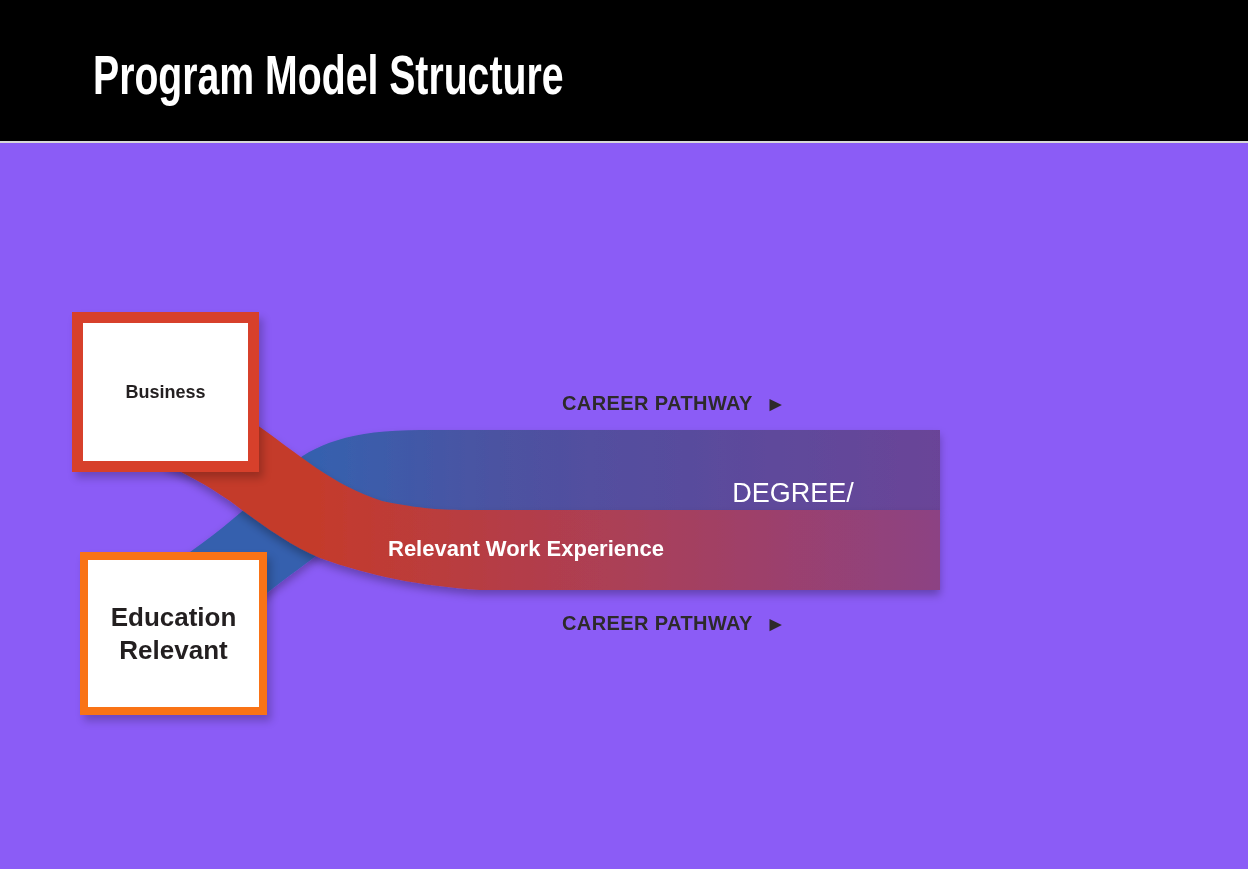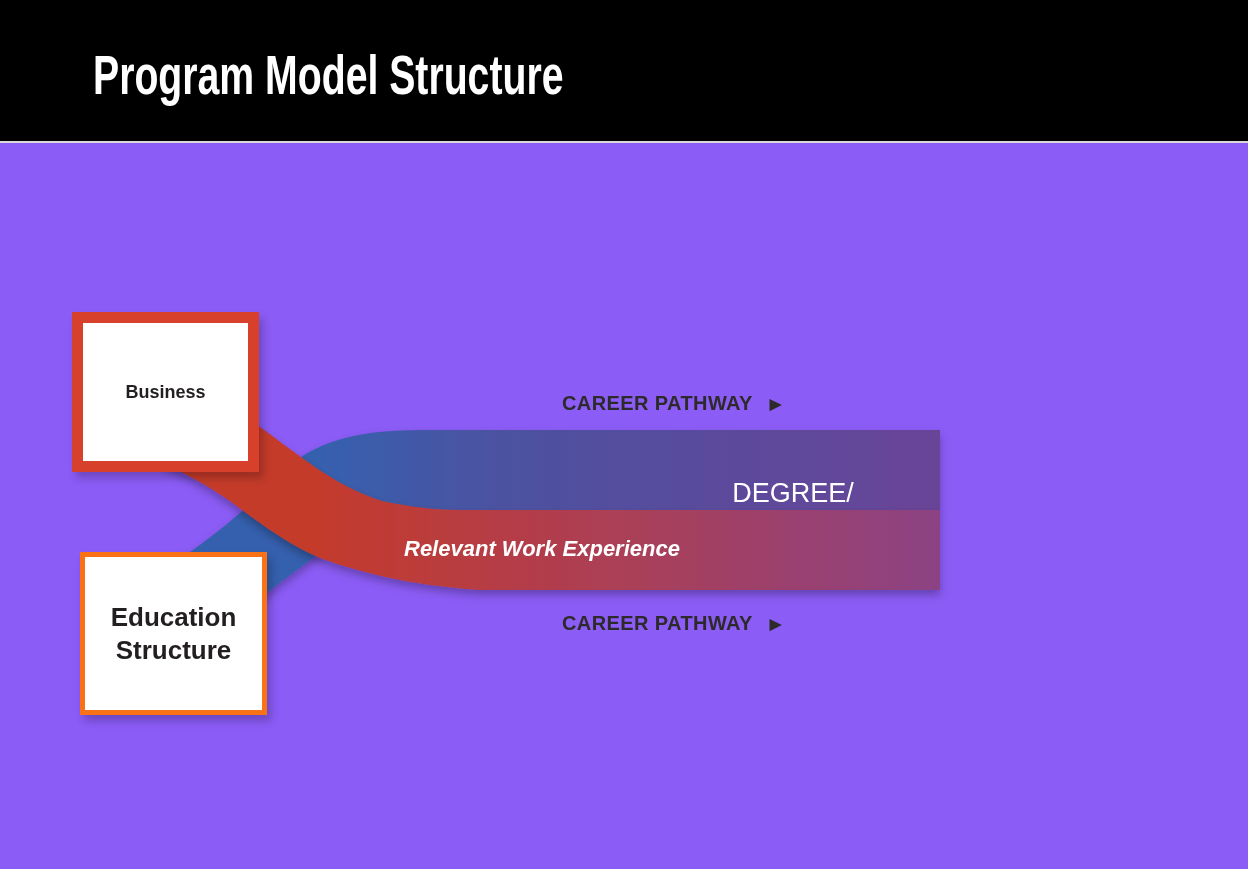"Relevant Work Experience" .band-label.work { font-style: italic -> none; left: 404px -> 388px }
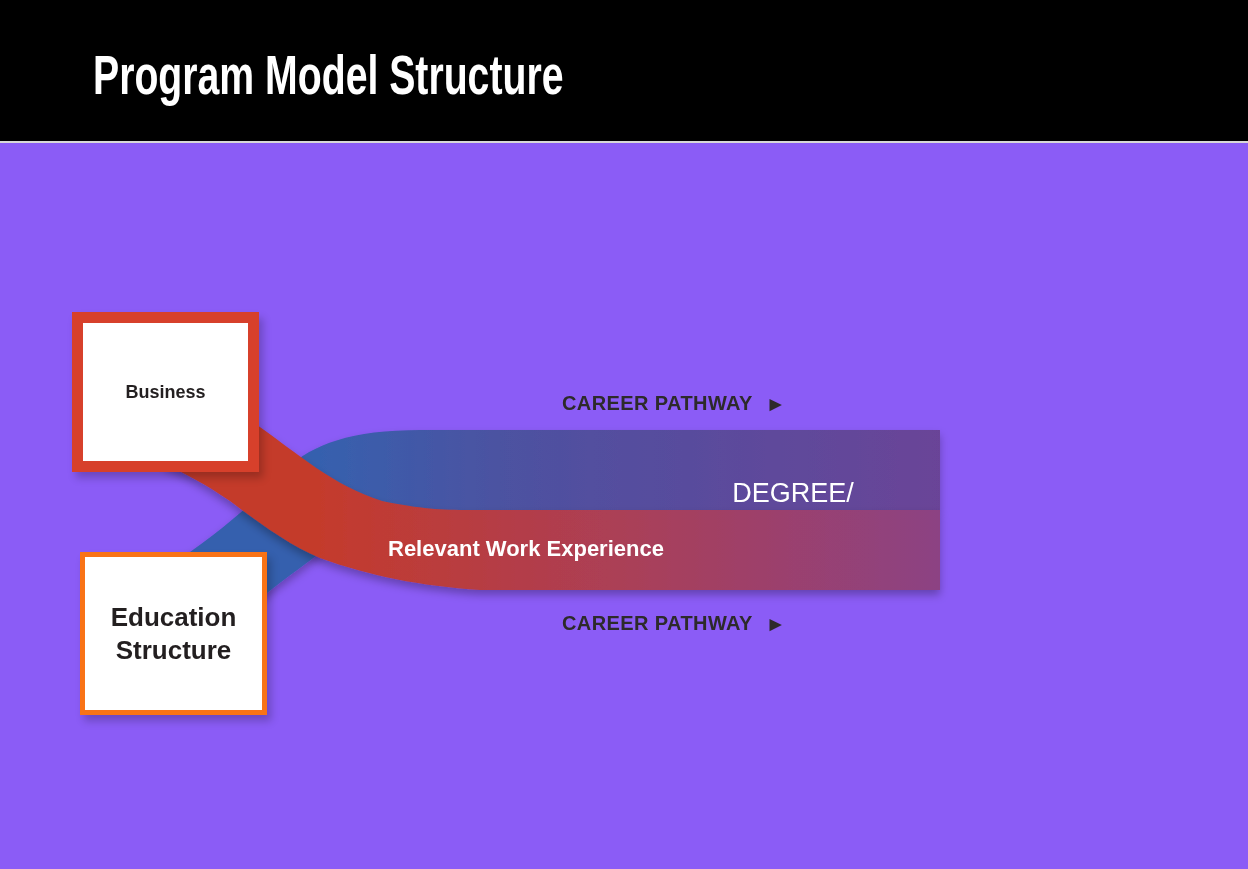"Education" .node-box.education { border: 5px solid #f97316 -> 8px solid #f97316 }
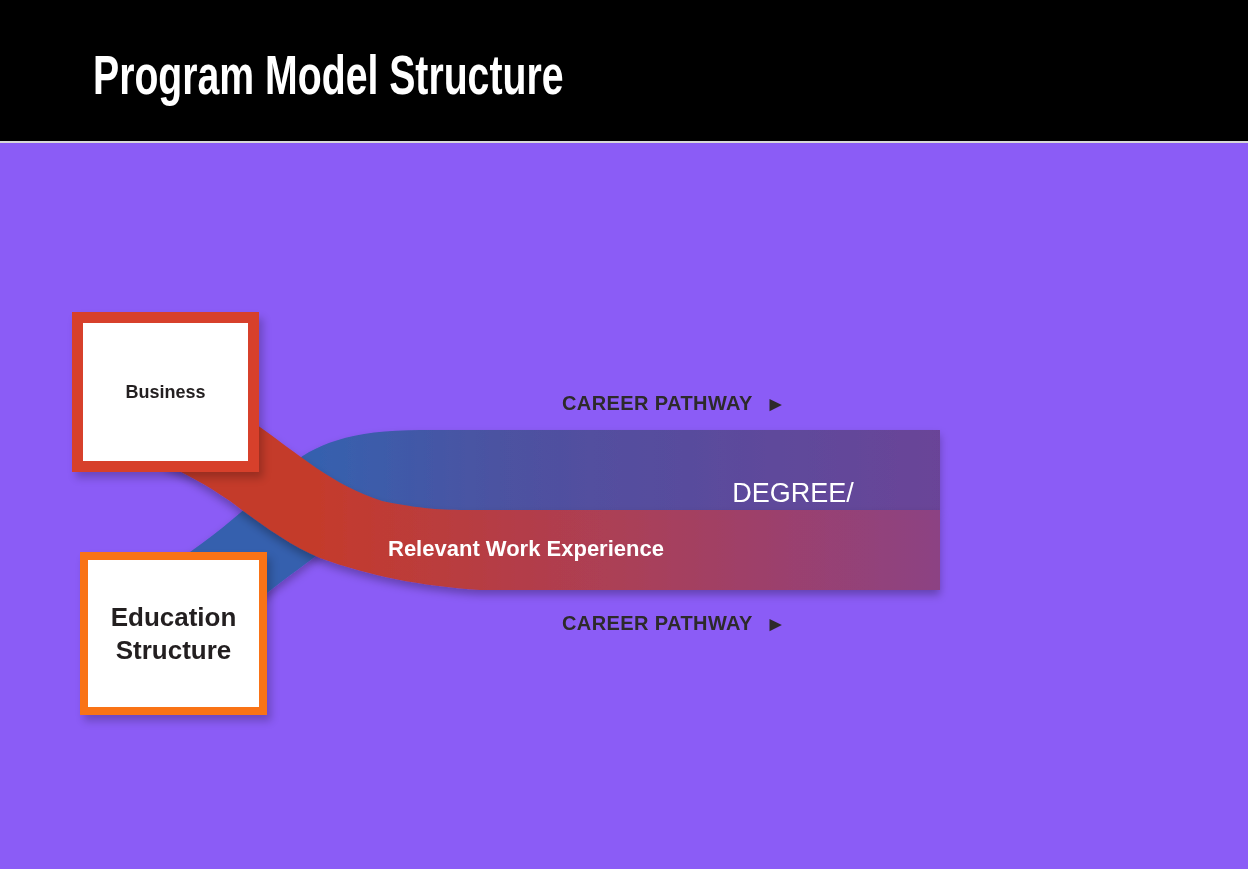"Structure" span { text: Structure -> Relevant }
